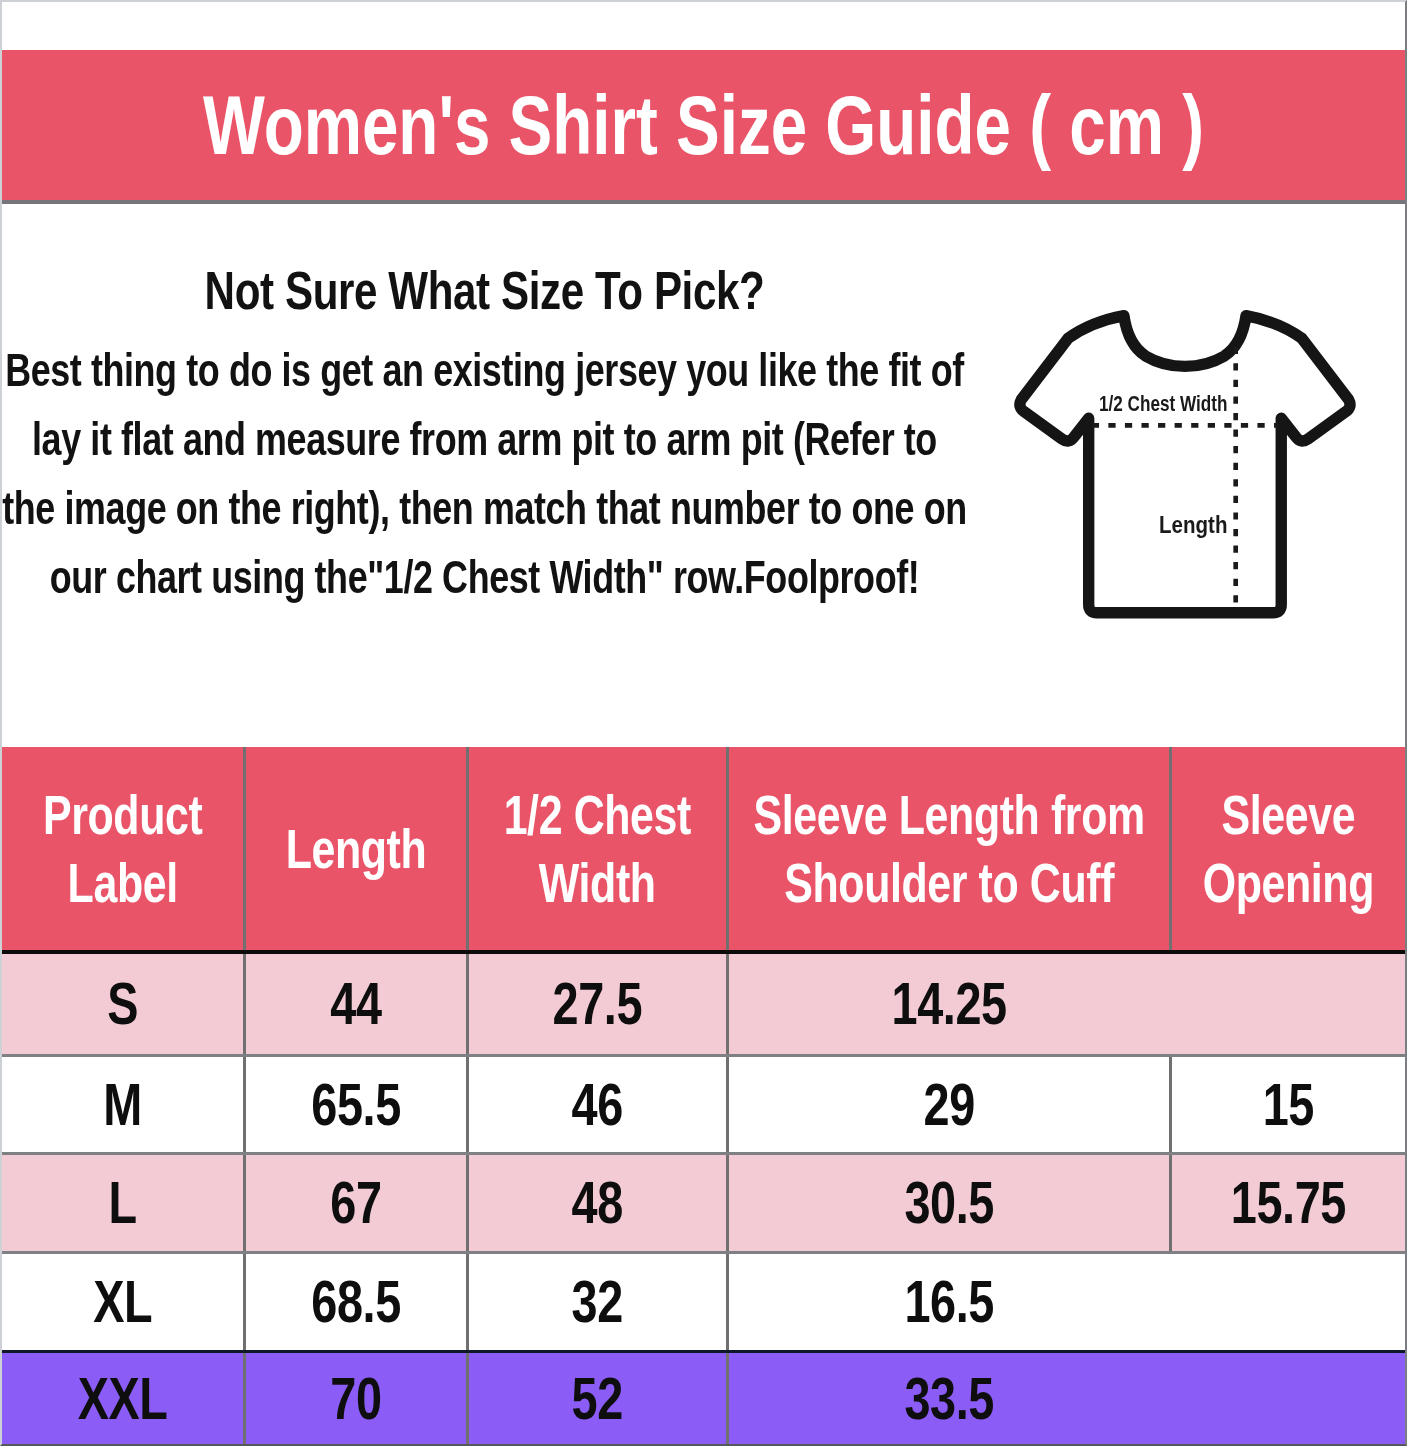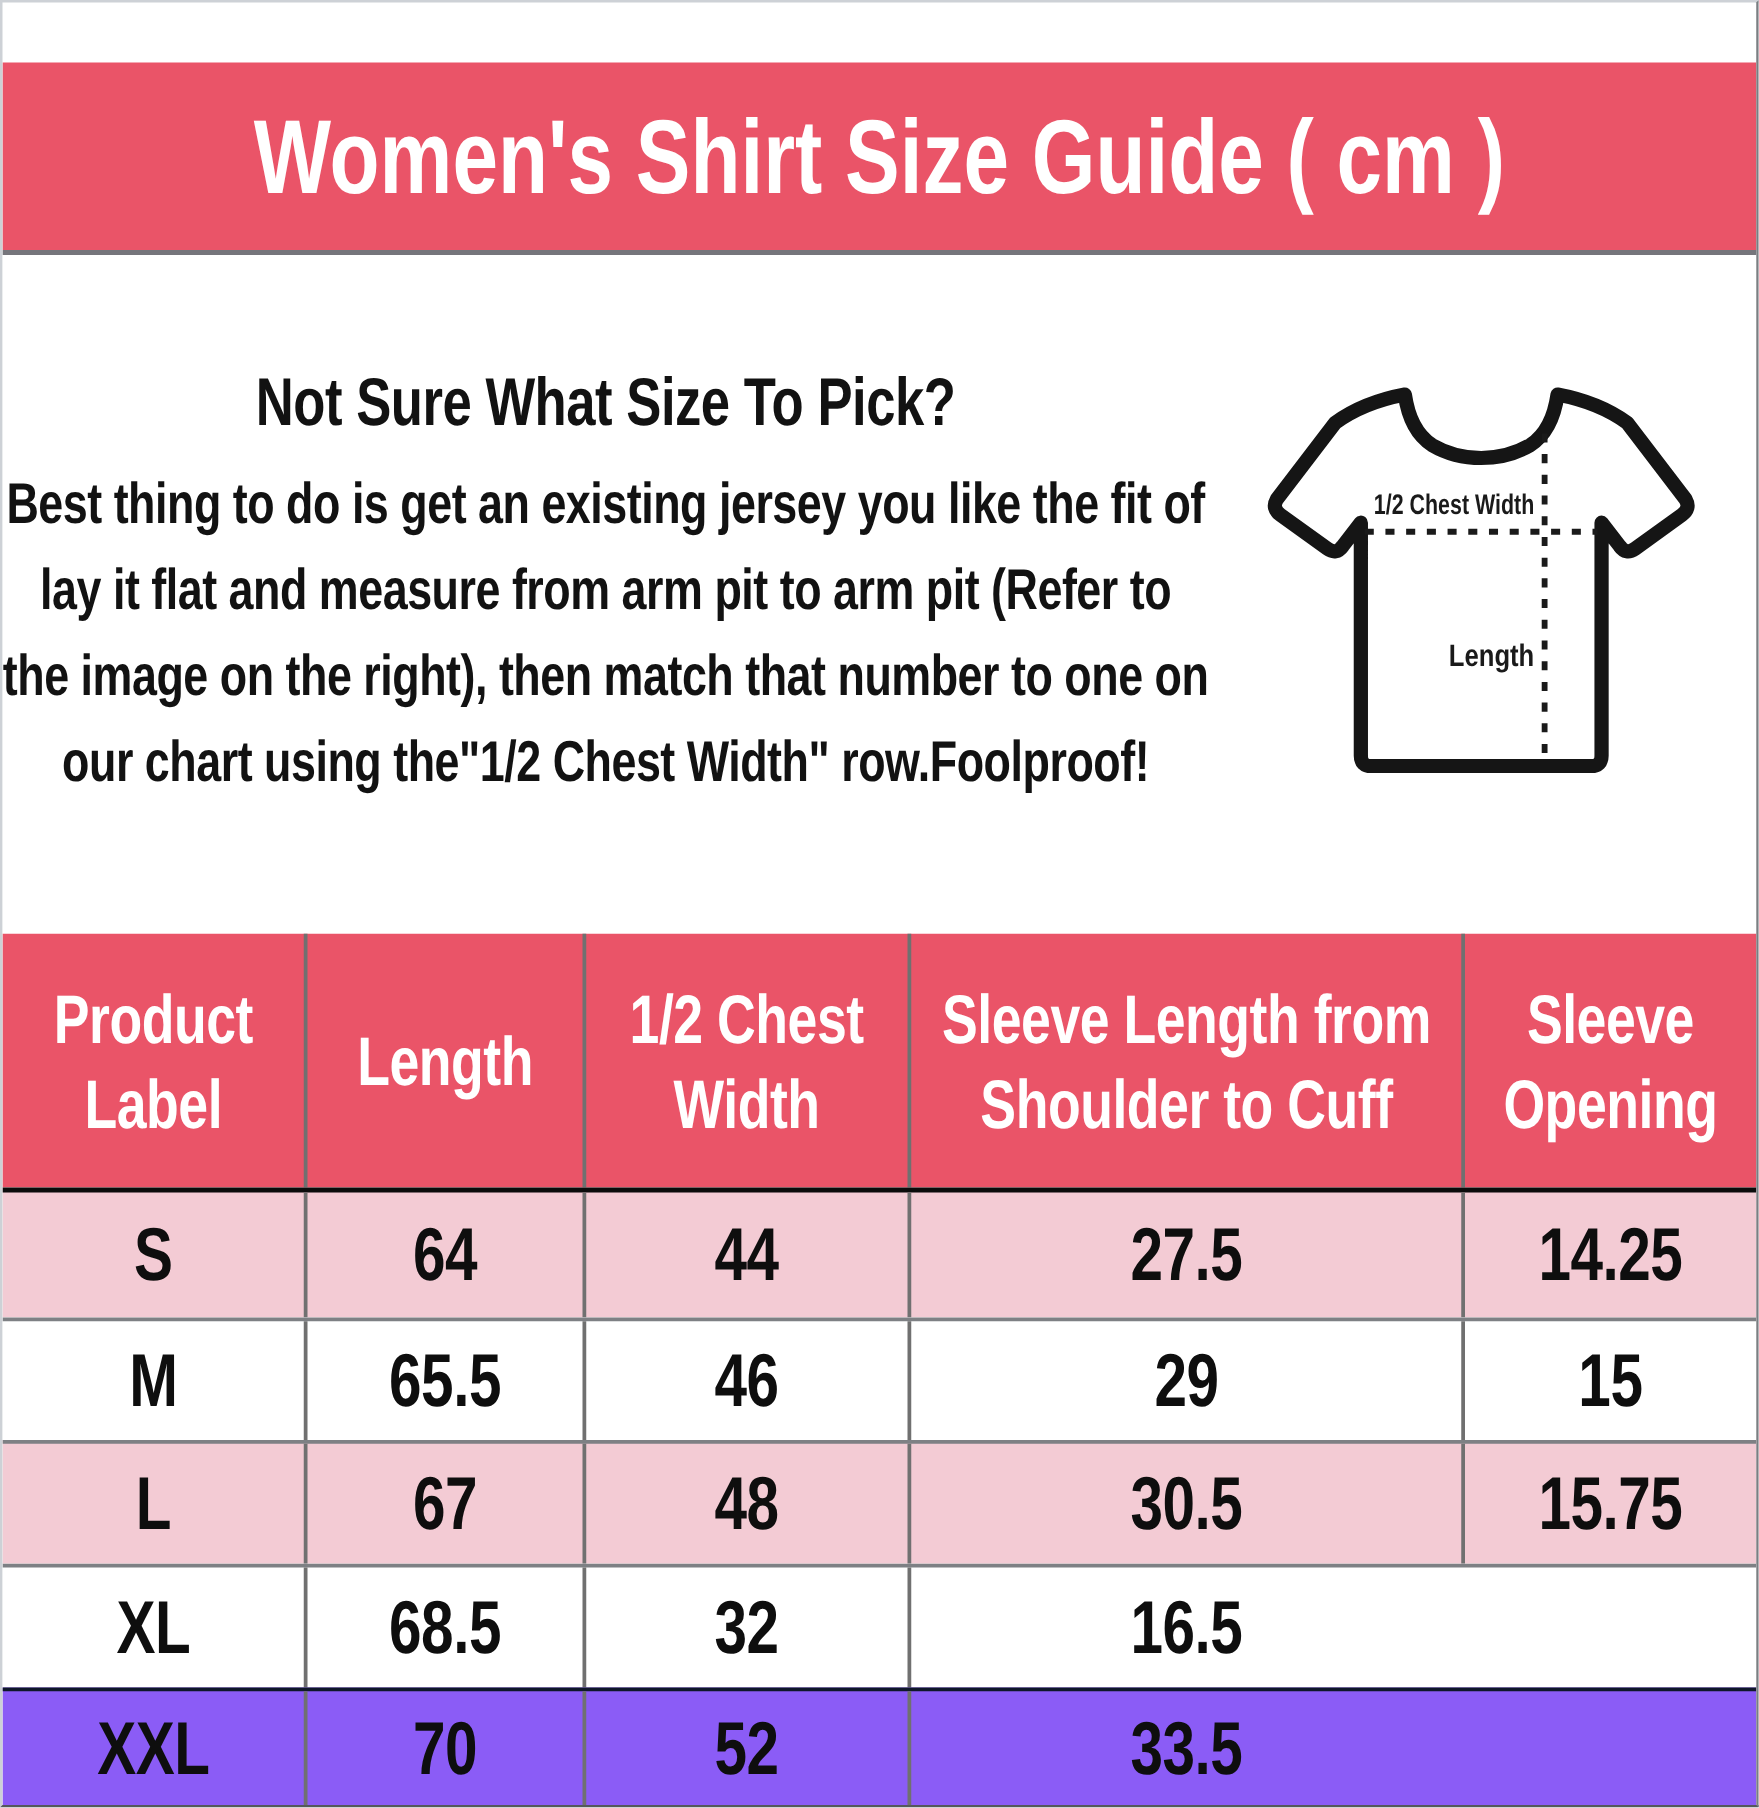"Not Sure What Size To" .intro-text { padding-top: 88px -> 56px }
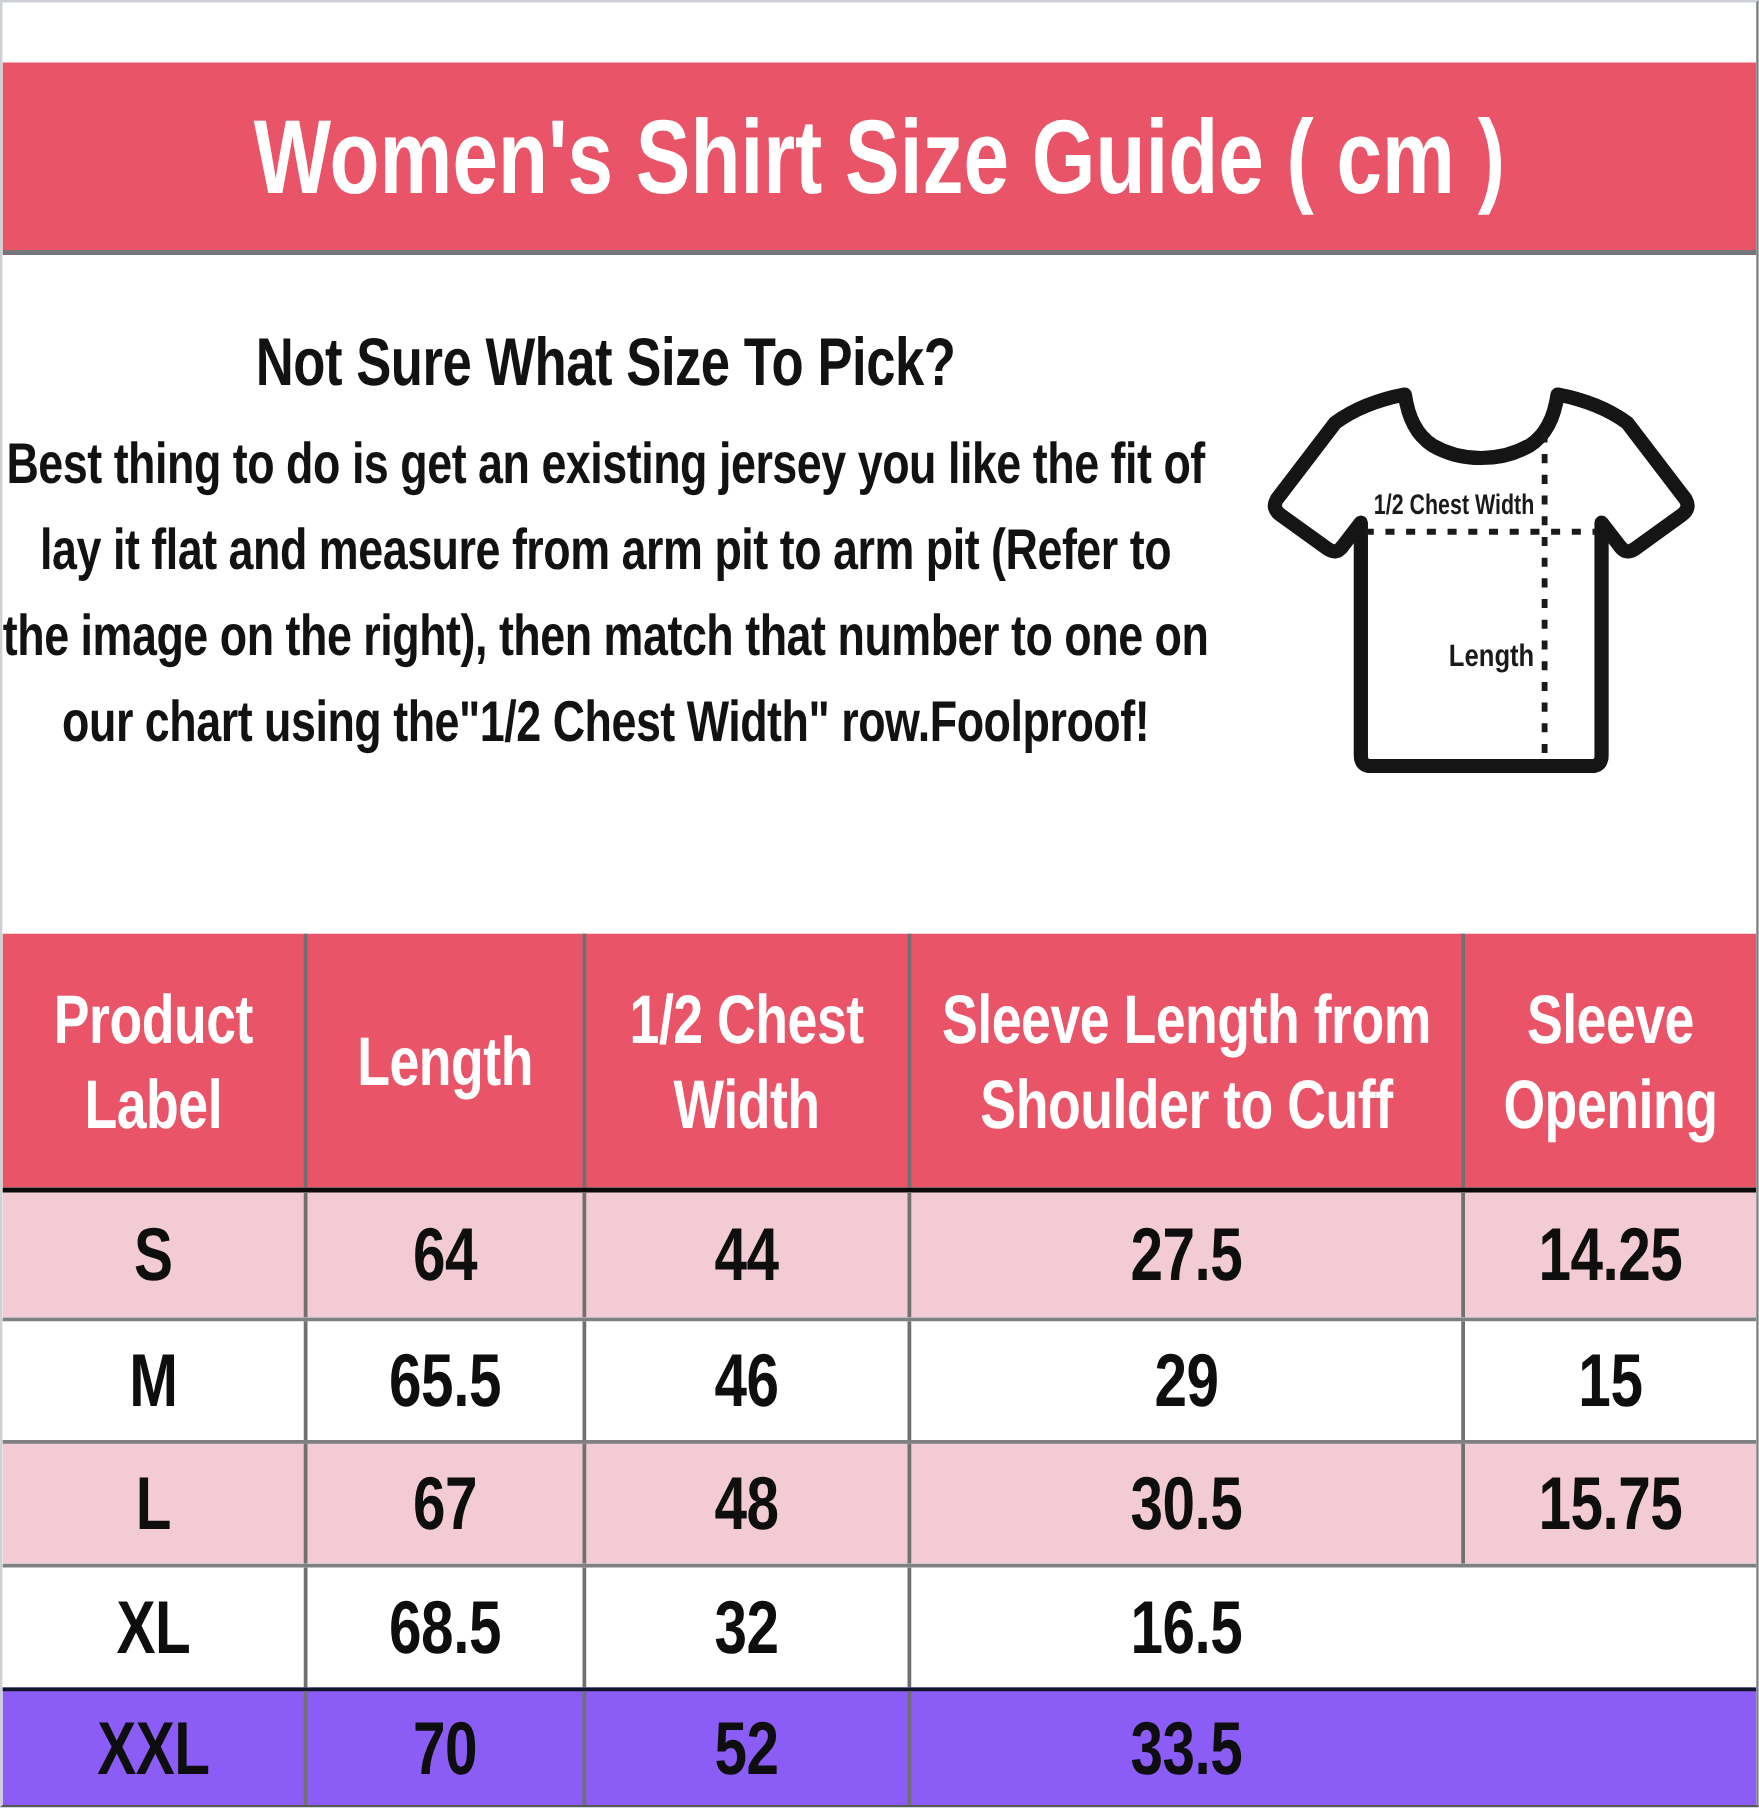"64" div.cell { html: <div> <span>64</span> </div> -> none }
